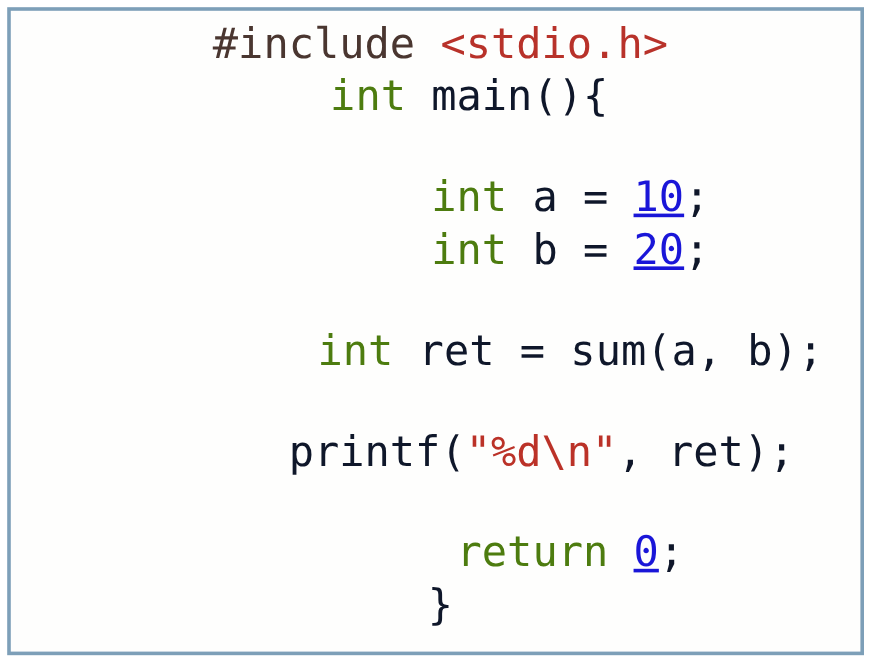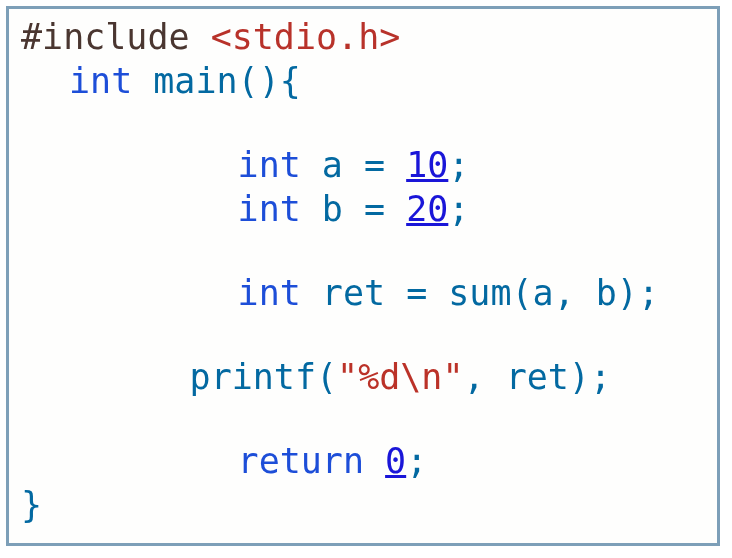"#include <stdio.h>" .code-line { text-align: none -> center }
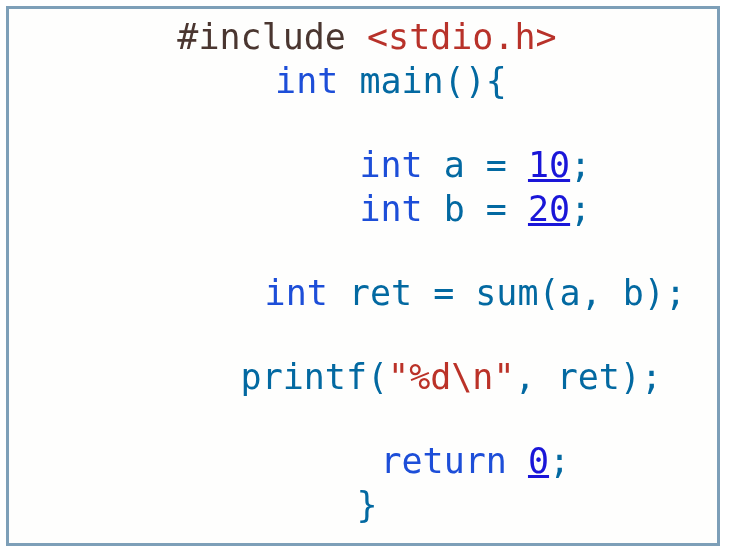"int" .tok-keyword { color: #1d4ed8 -> #4d7c0f }
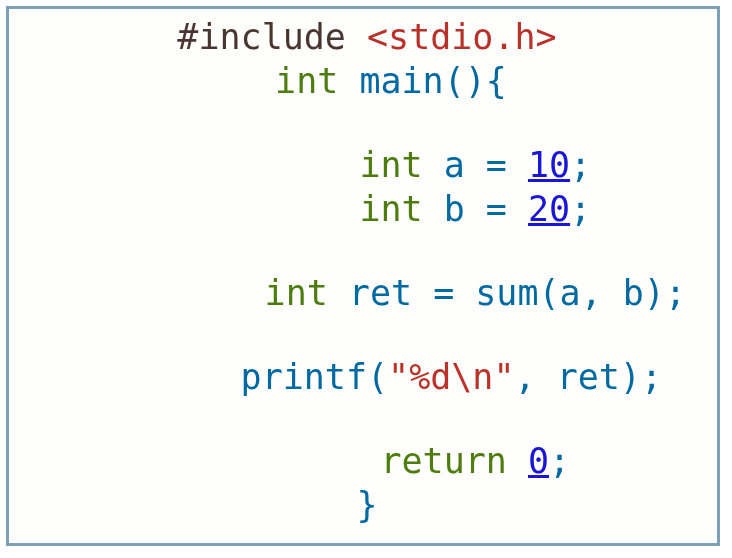"main(){" .tok-plain { color: #0369a1 -> #0f172a }
